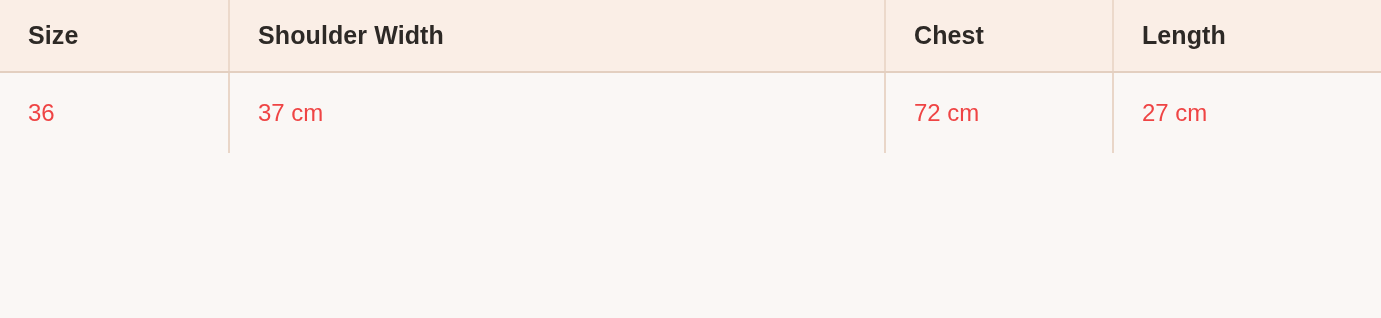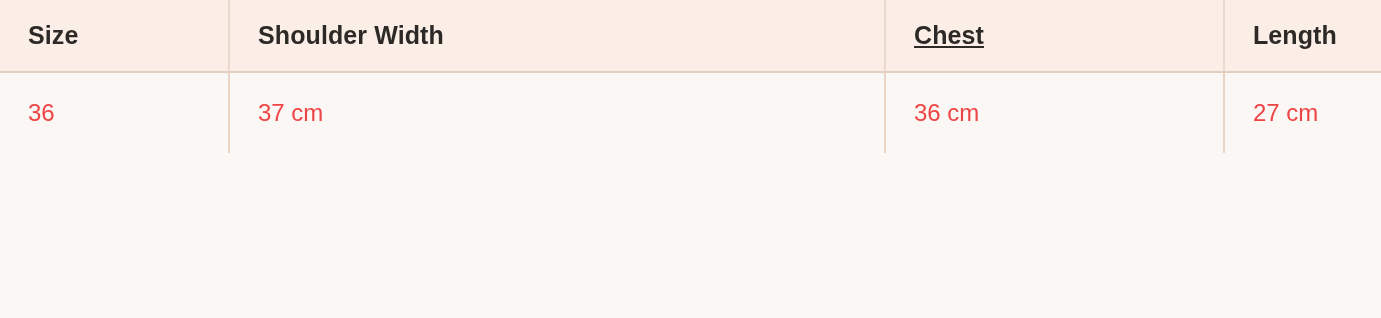"Chest" .col-chest { text-decoration: underline -> none; width: 339px -> 228px }
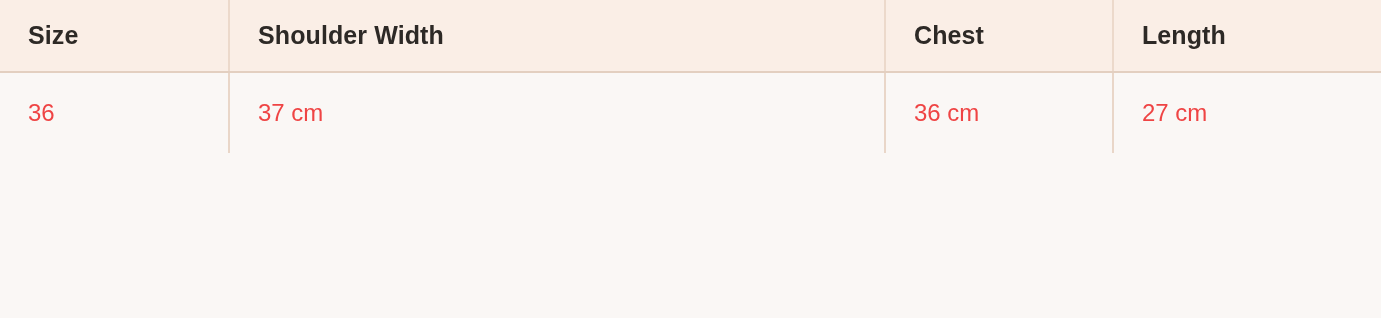"36 cm" td { text: 36 -> 72 }
